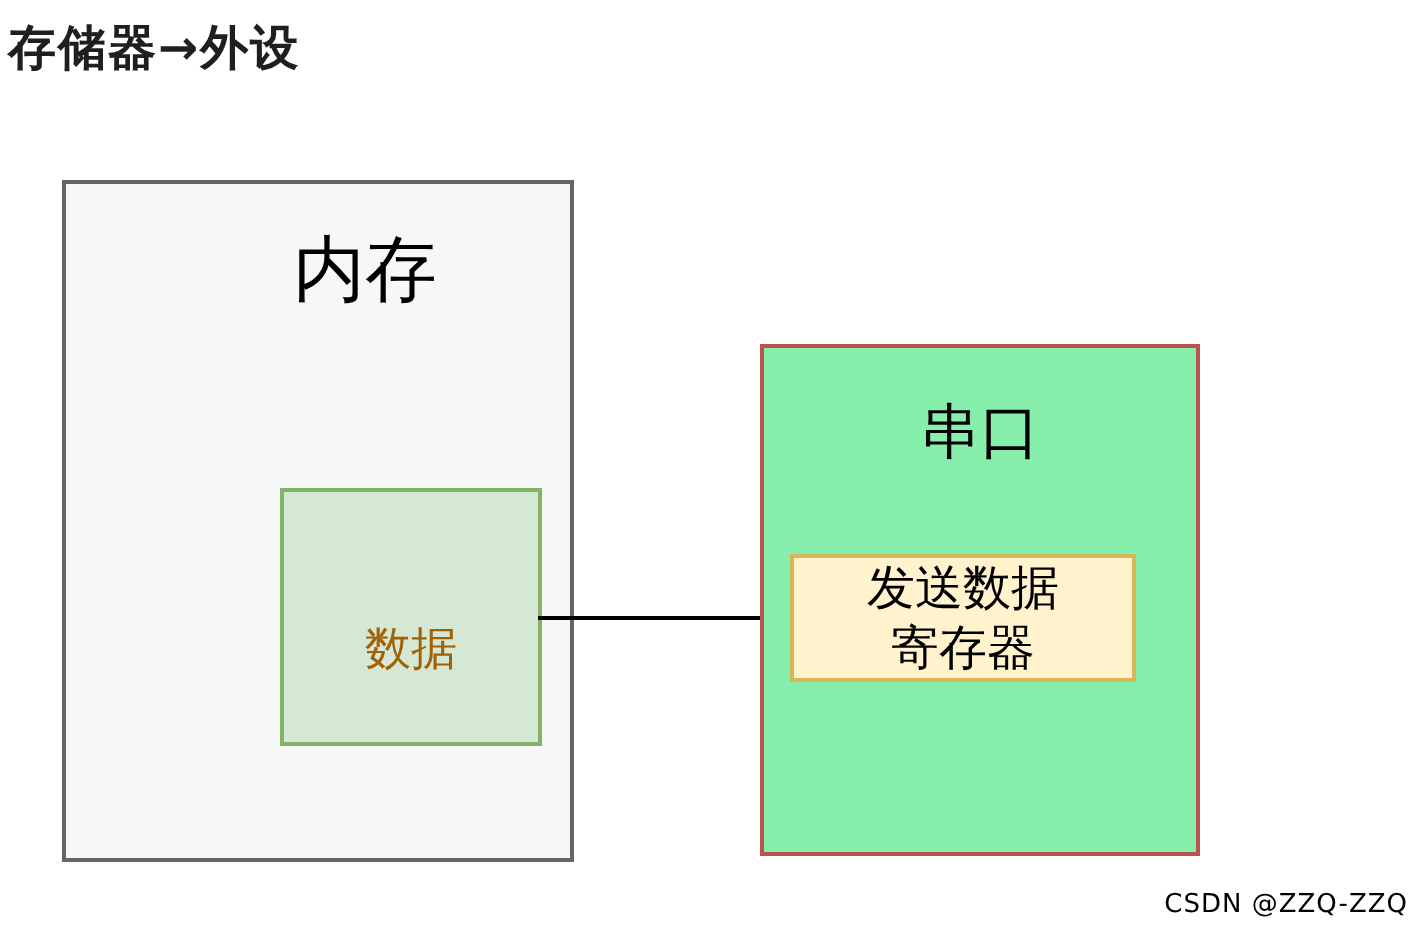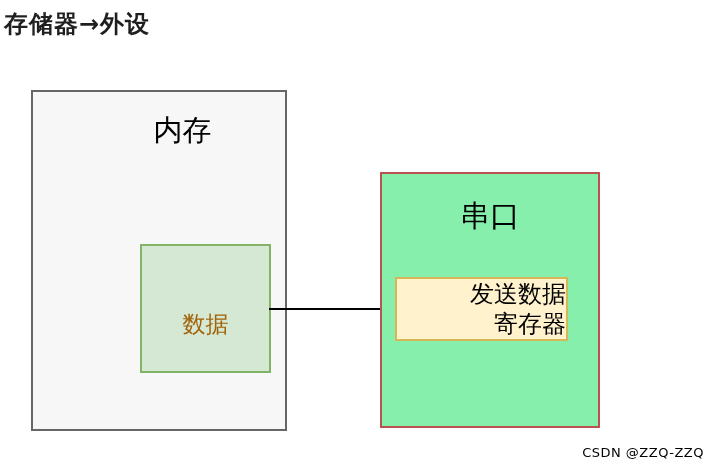"内存" .memory-label { font-size: 29px -> 36px }
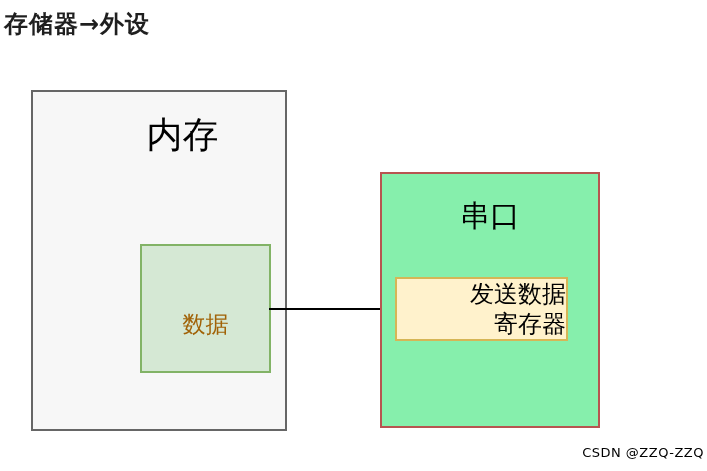"发送数据" .register-box { align-items: flex-end -> center }
